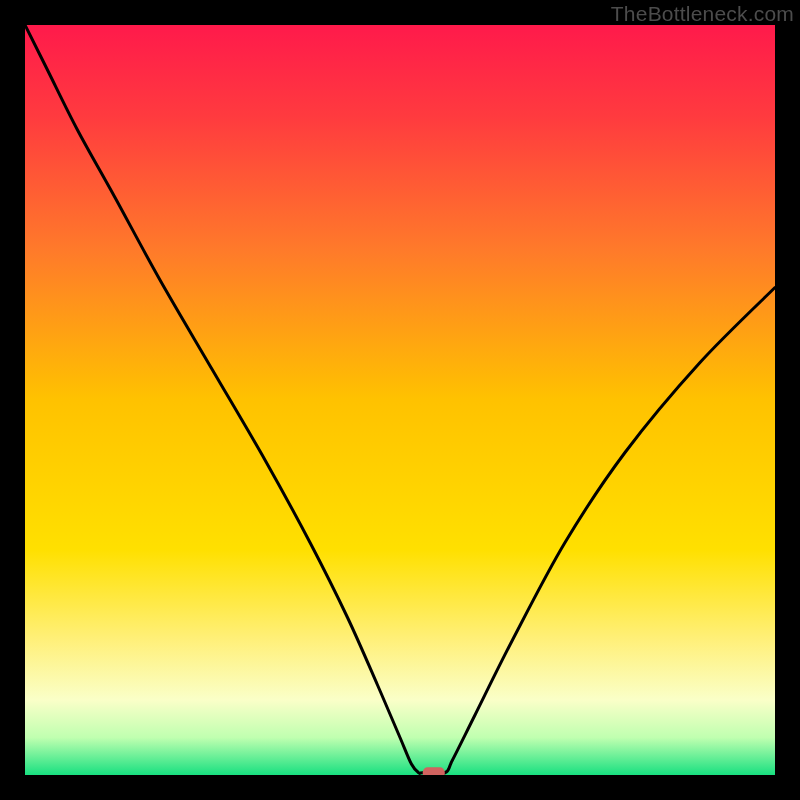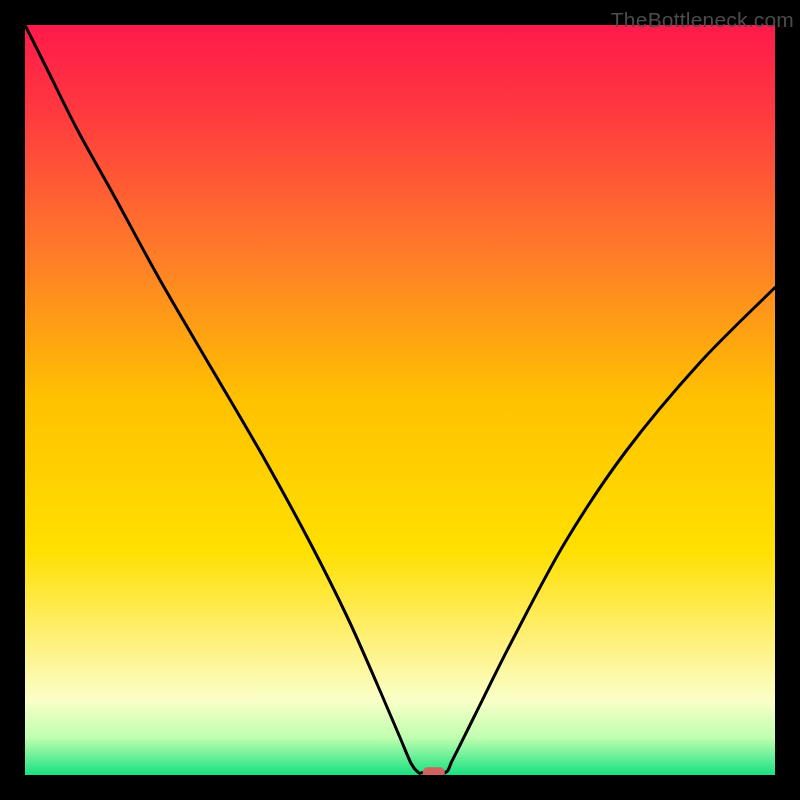"TheBottleneck.com" .watermark { top: 8px -> 2px }
